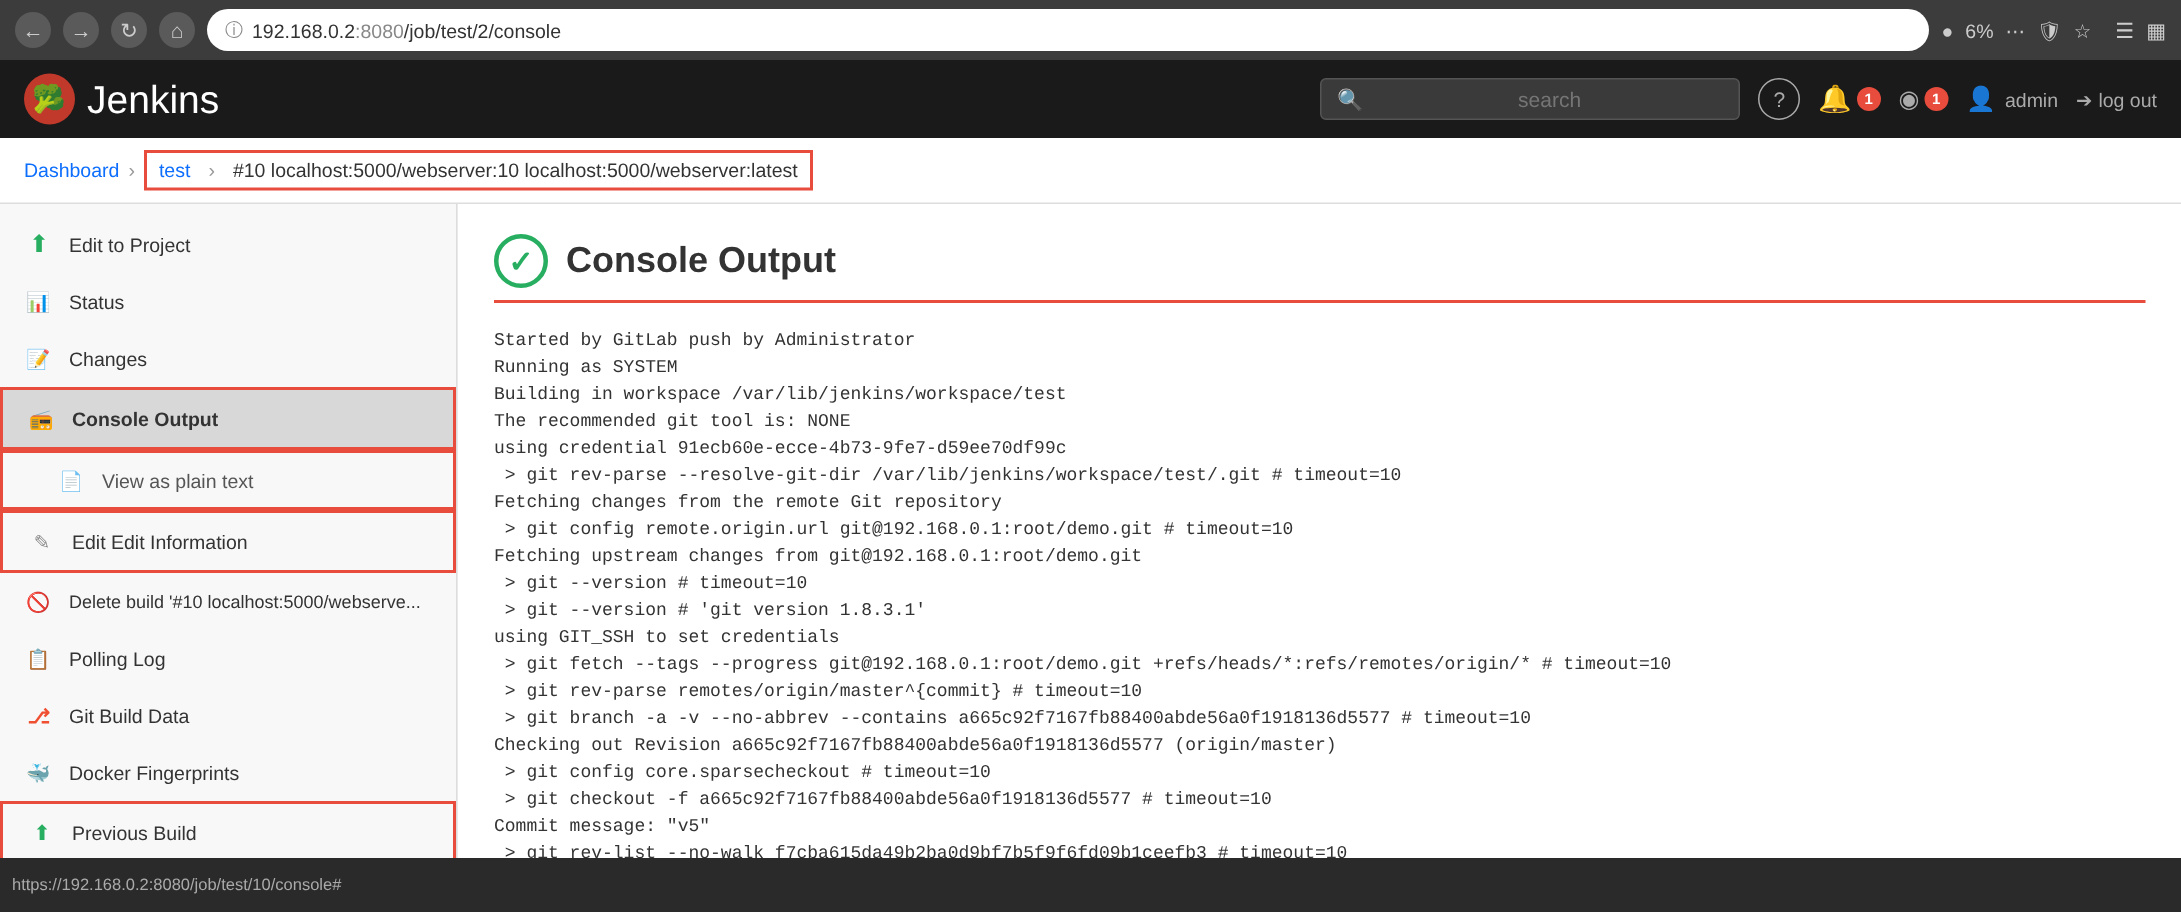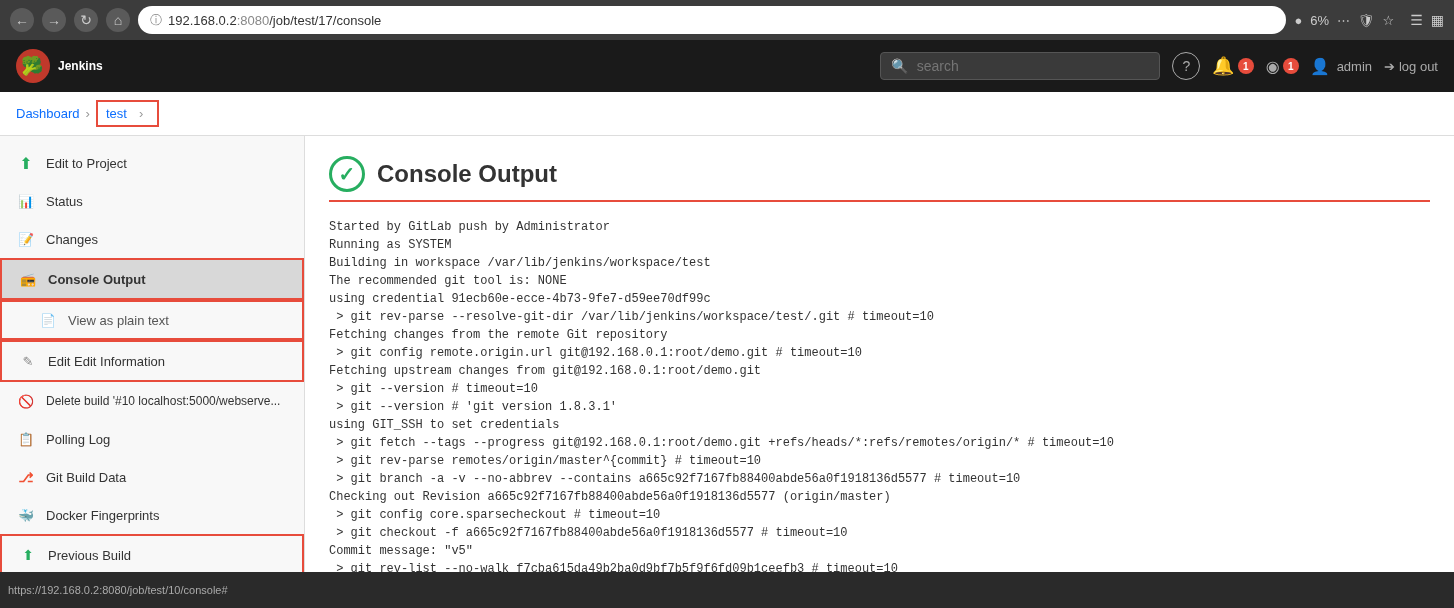"/job/test/17/console" span { text: /job/test/17/console -> /job/test/2/console }
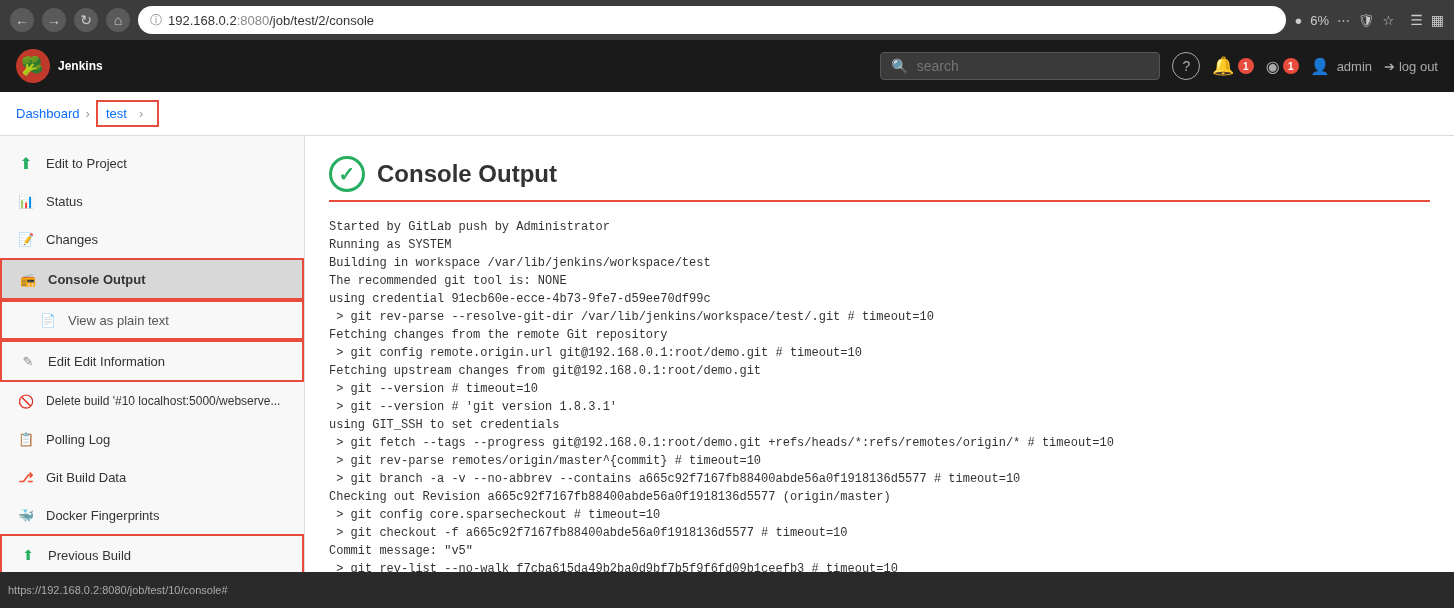"Jenkins" .jenkins-logo-text { font-size: 12px -> 26px; font-weight: bold -> normal }
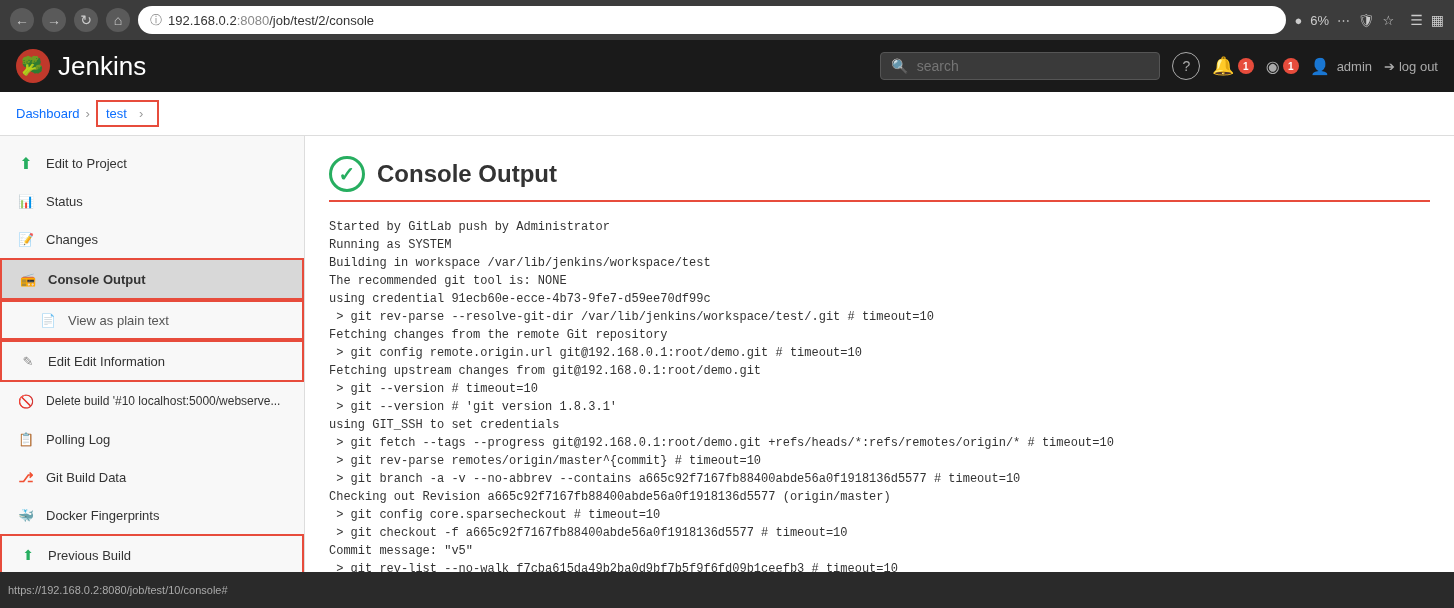"search" .search-box input { text-align: none -> center }
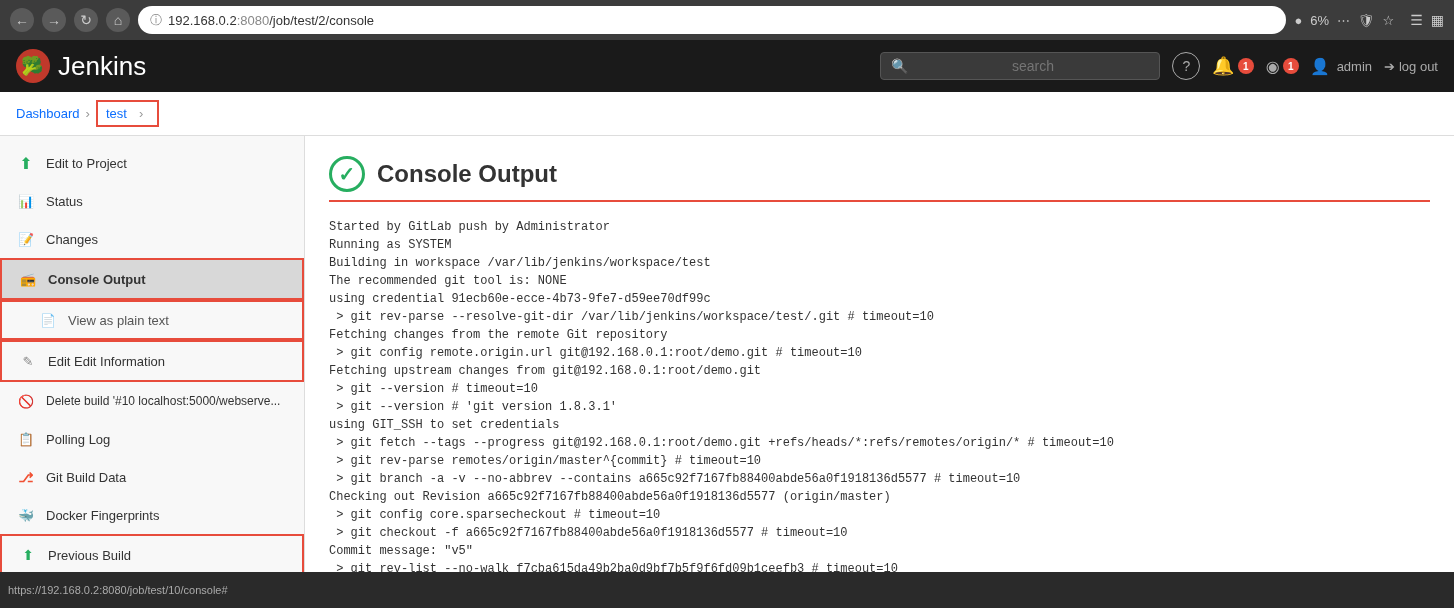"#10 localhost:5000/webserver:10" span { html: none -> <span>#10 localhost:5000/webserver:10 localhost:5000/webserver:latest</span> }
